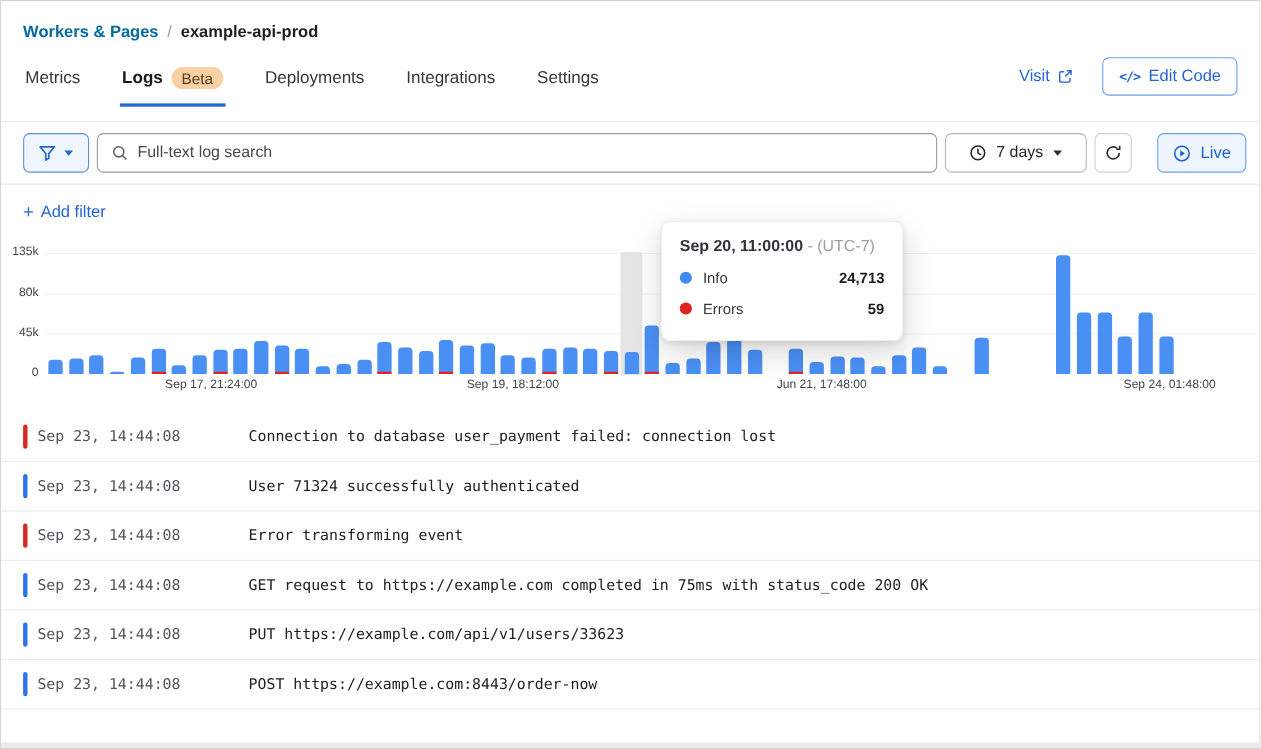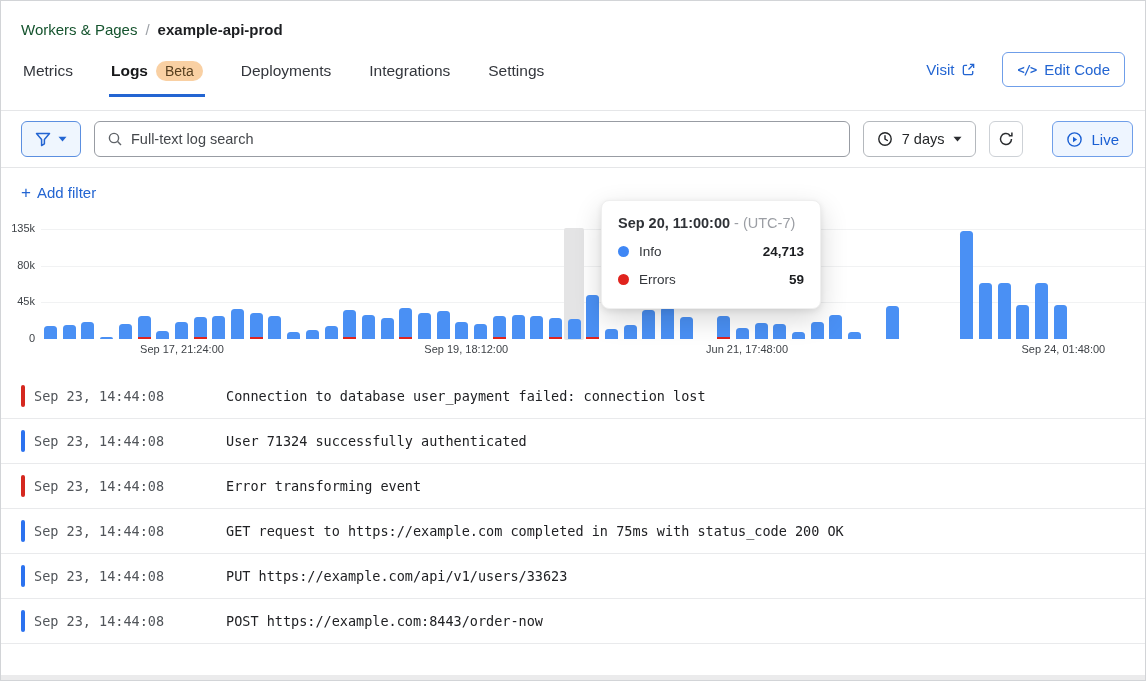"Workers & Pages" .crumb-section { color: #14532d -> #0369a1; font-weight: none -> bold }
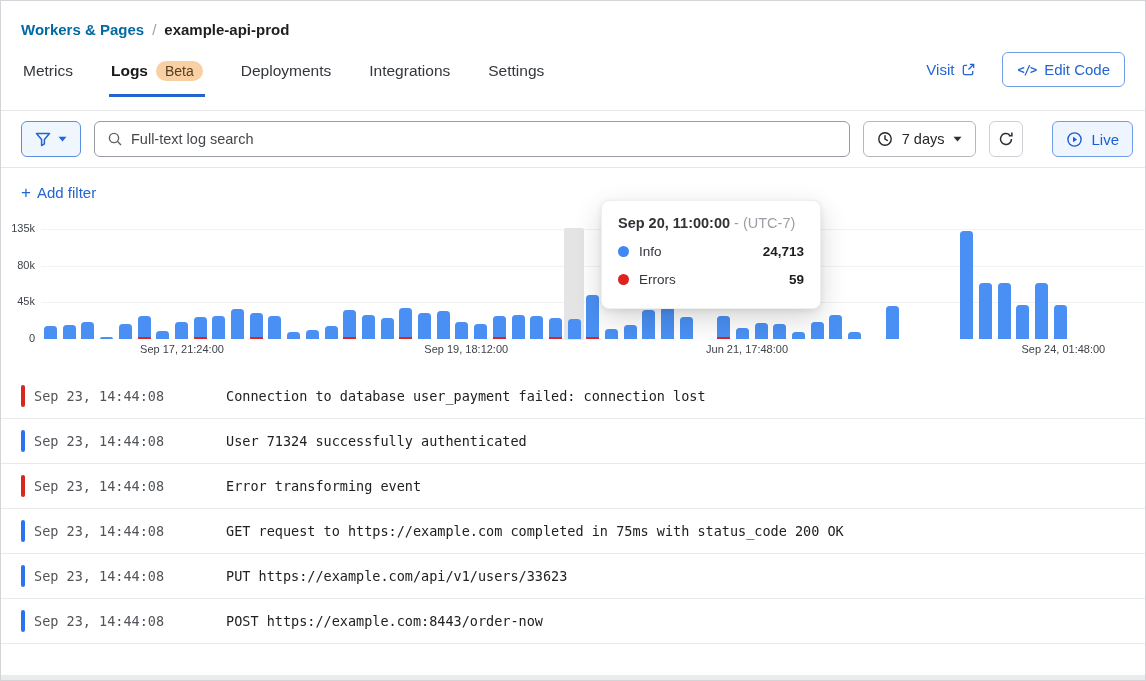"Full-text log search" .filter-row { gap: 13px -> 7px }
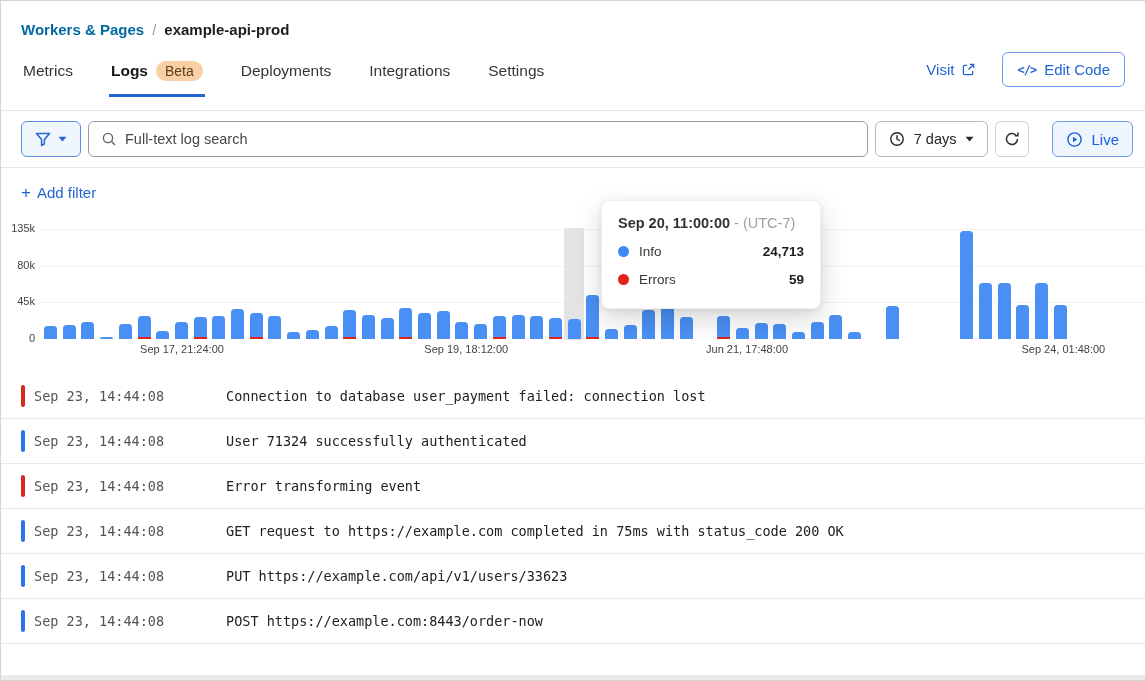"7 days" .time-btn { padding: 0 13px -> 0 21px }
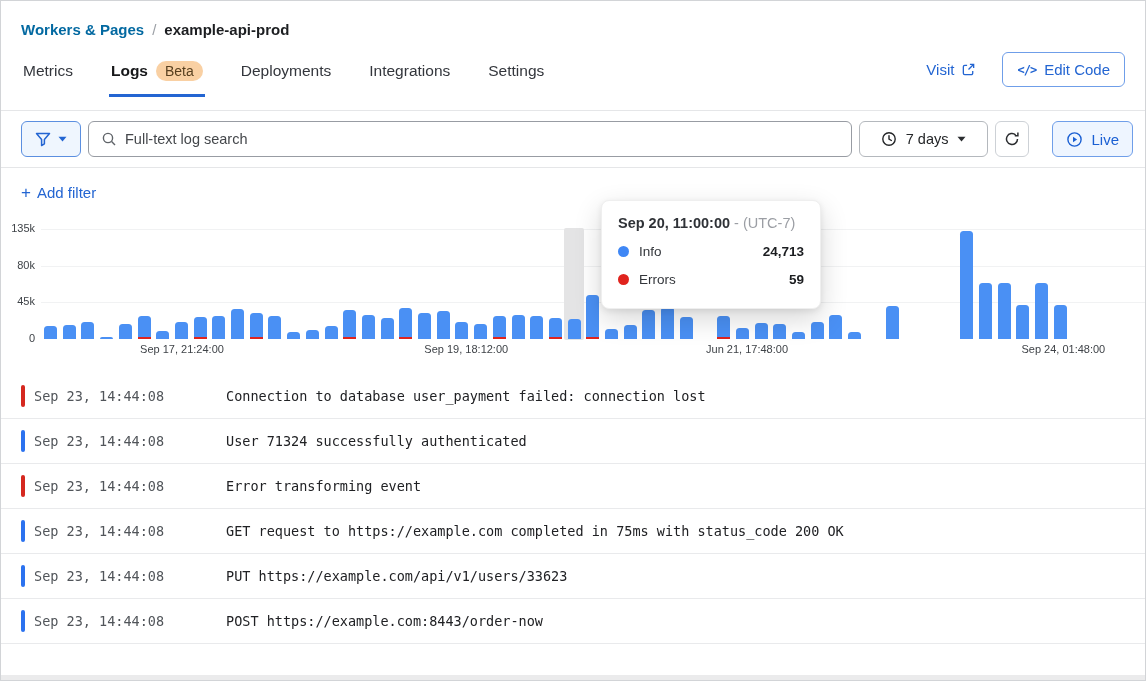"Sep 17, 21:24:00" div.xtick { left: 181px -> 191px }
